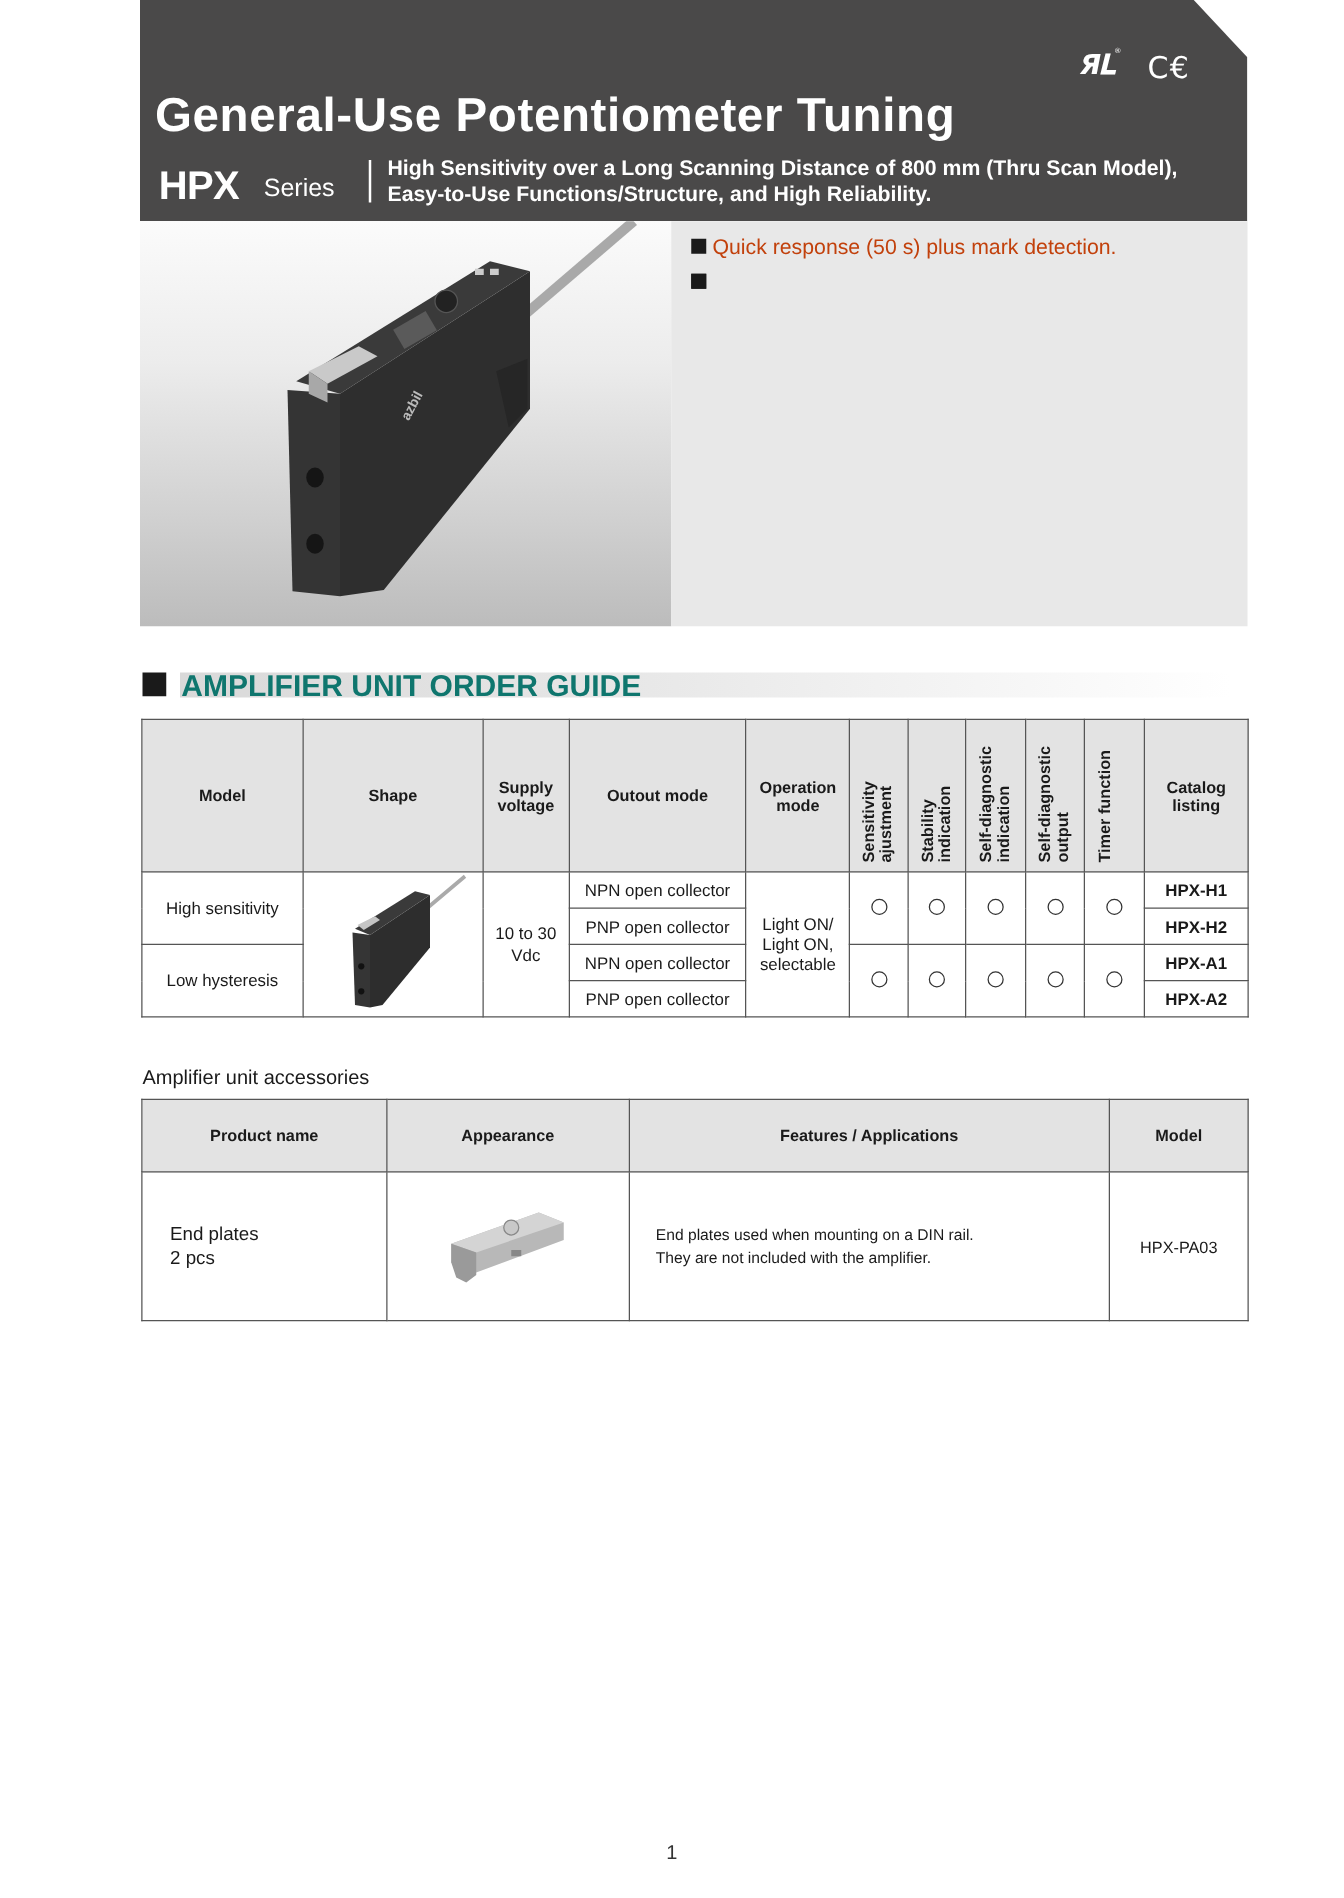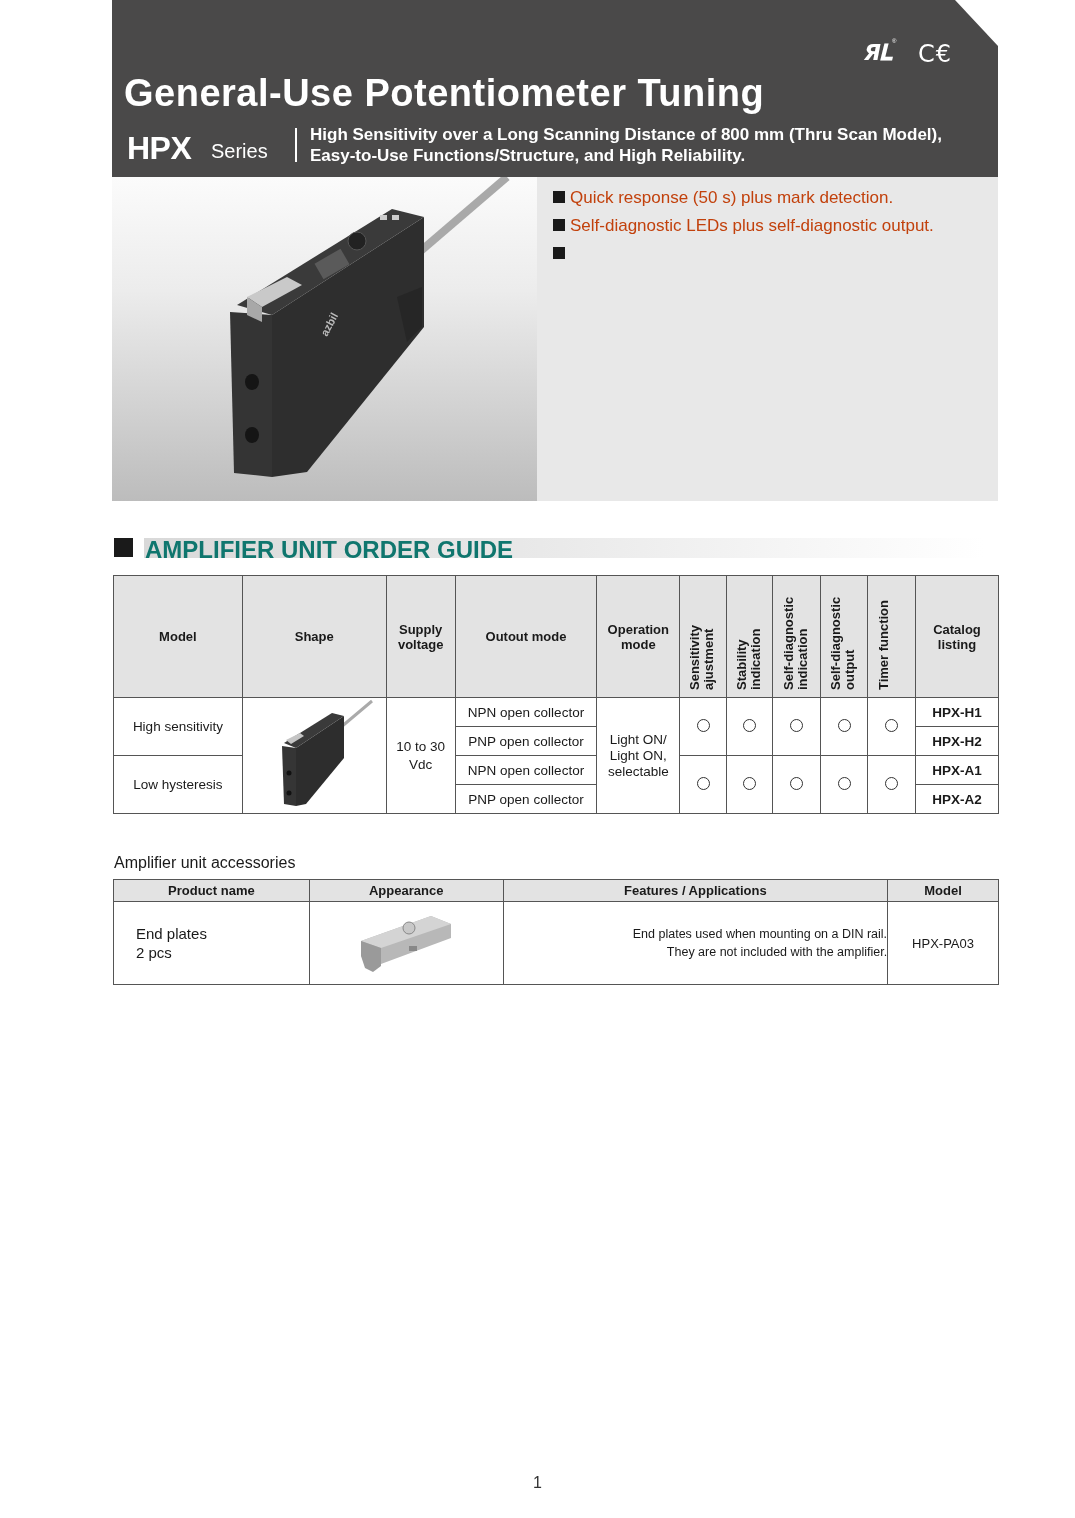"Self-diagnostic LEDs plus" span { html: <span>Self-diagnostic LEDs plus self-diagnostic output.</span> -> none }
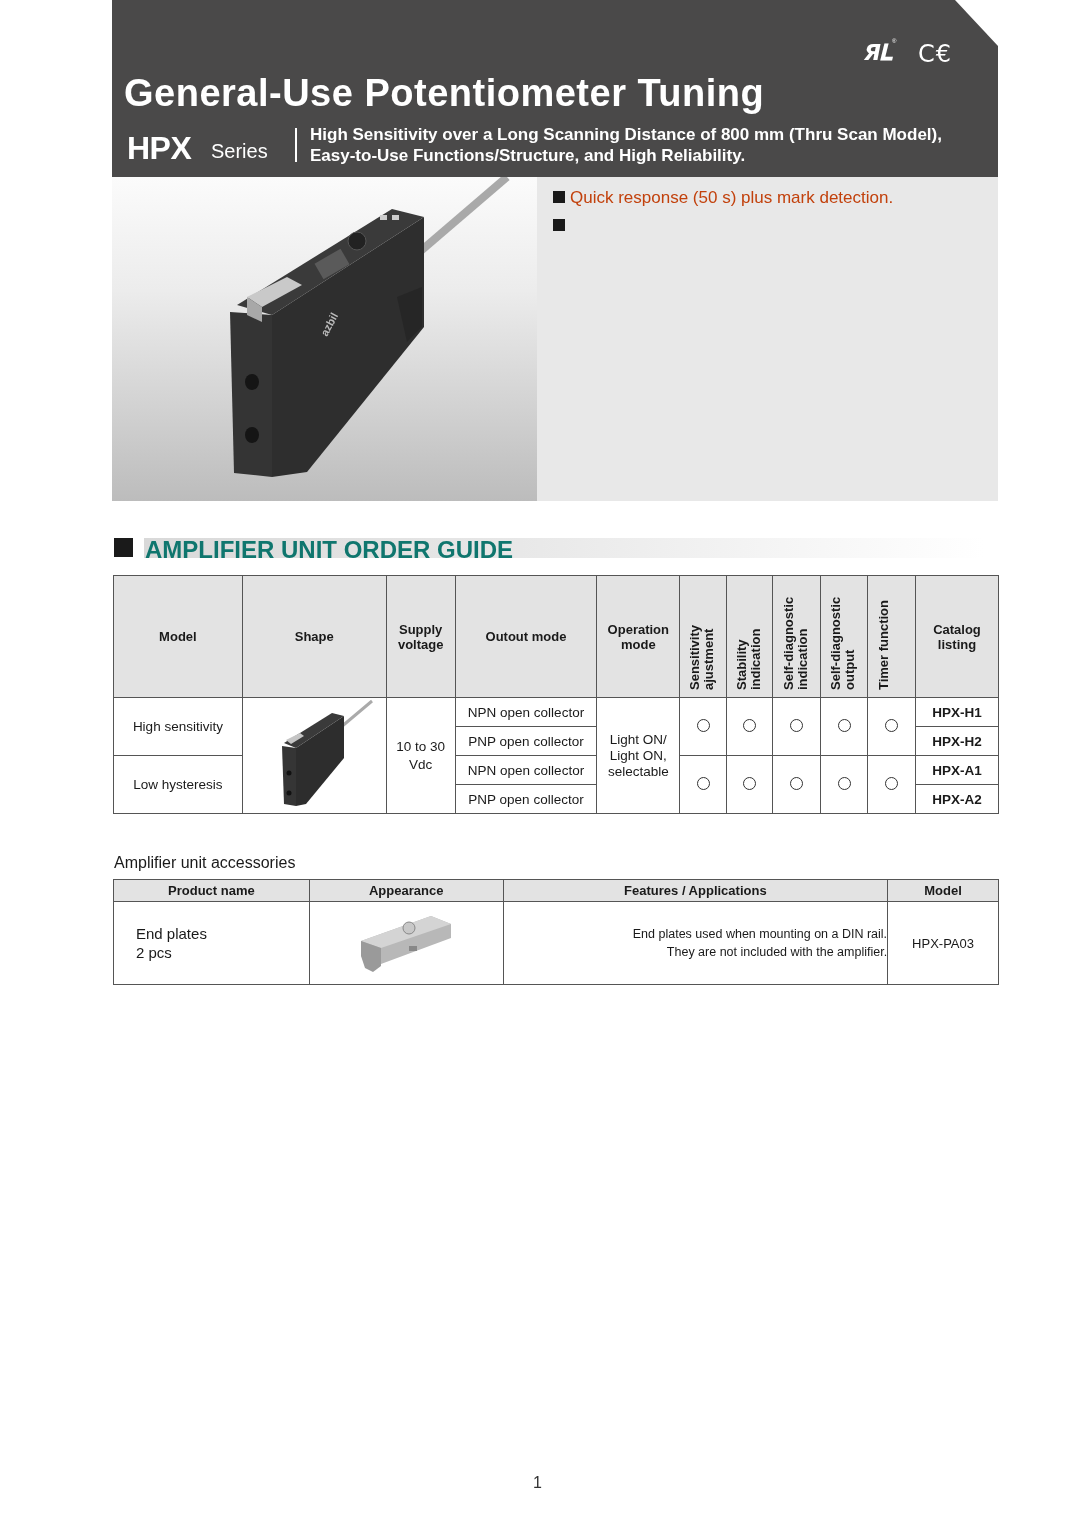"Product name" .acc th, .acc td { padding: 0 -> 18px }
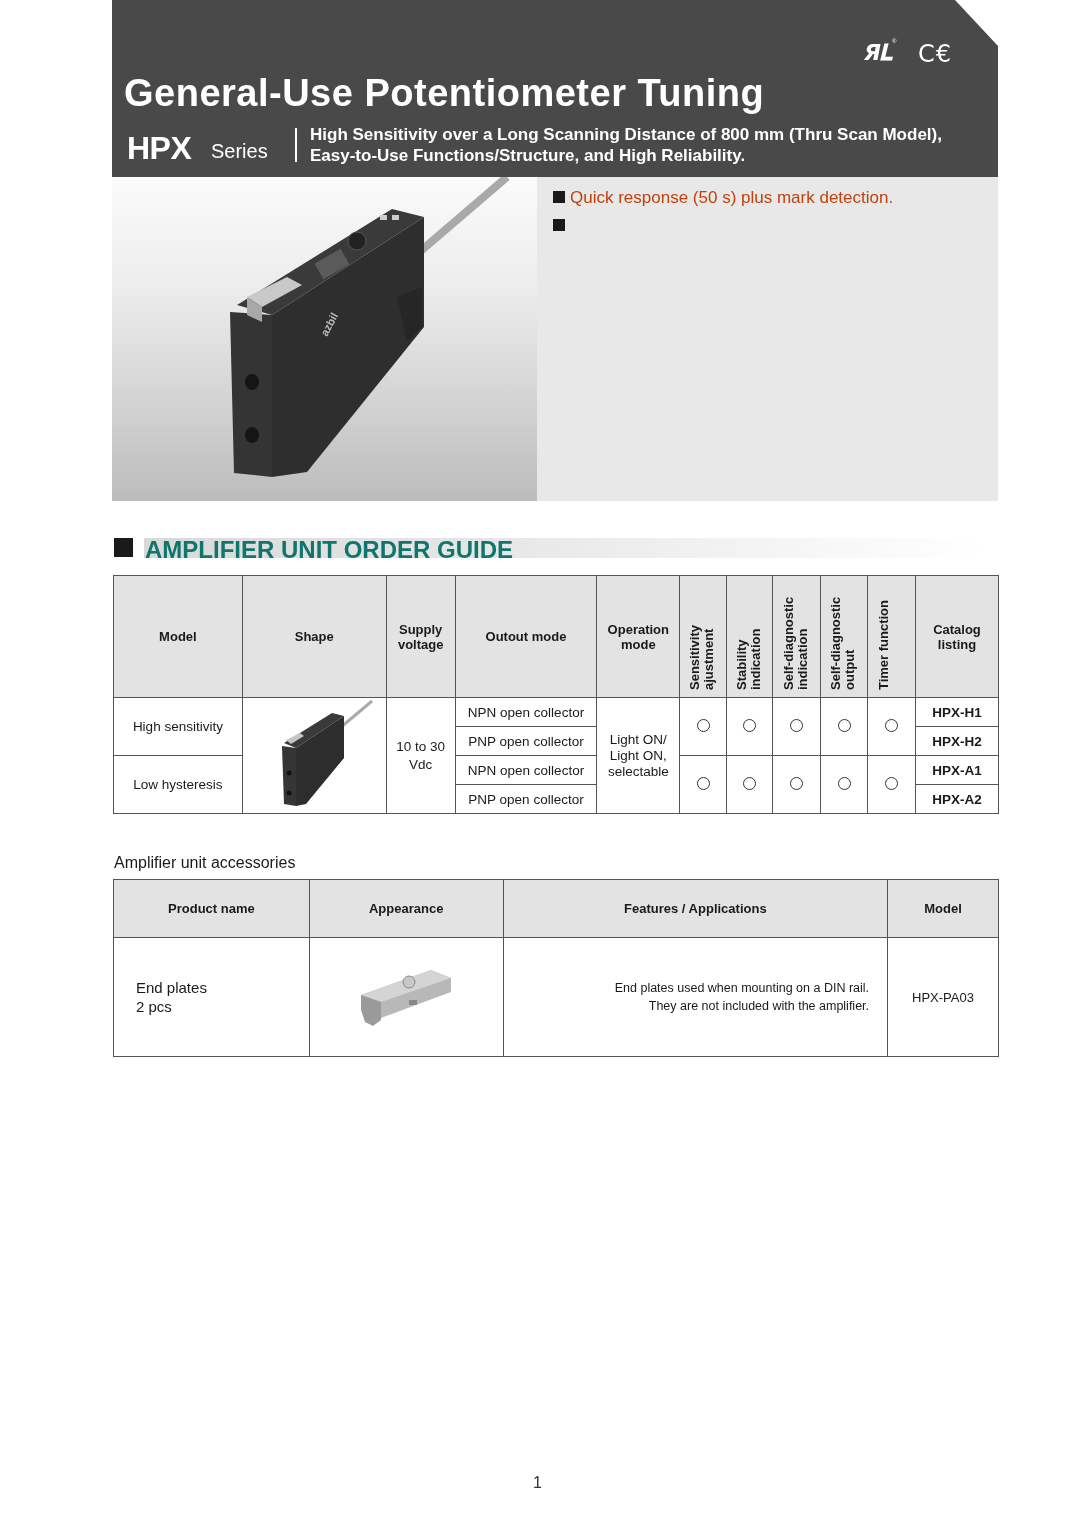"End plates used when mounting" .acc .feat-txt { text-align: right -> none }
